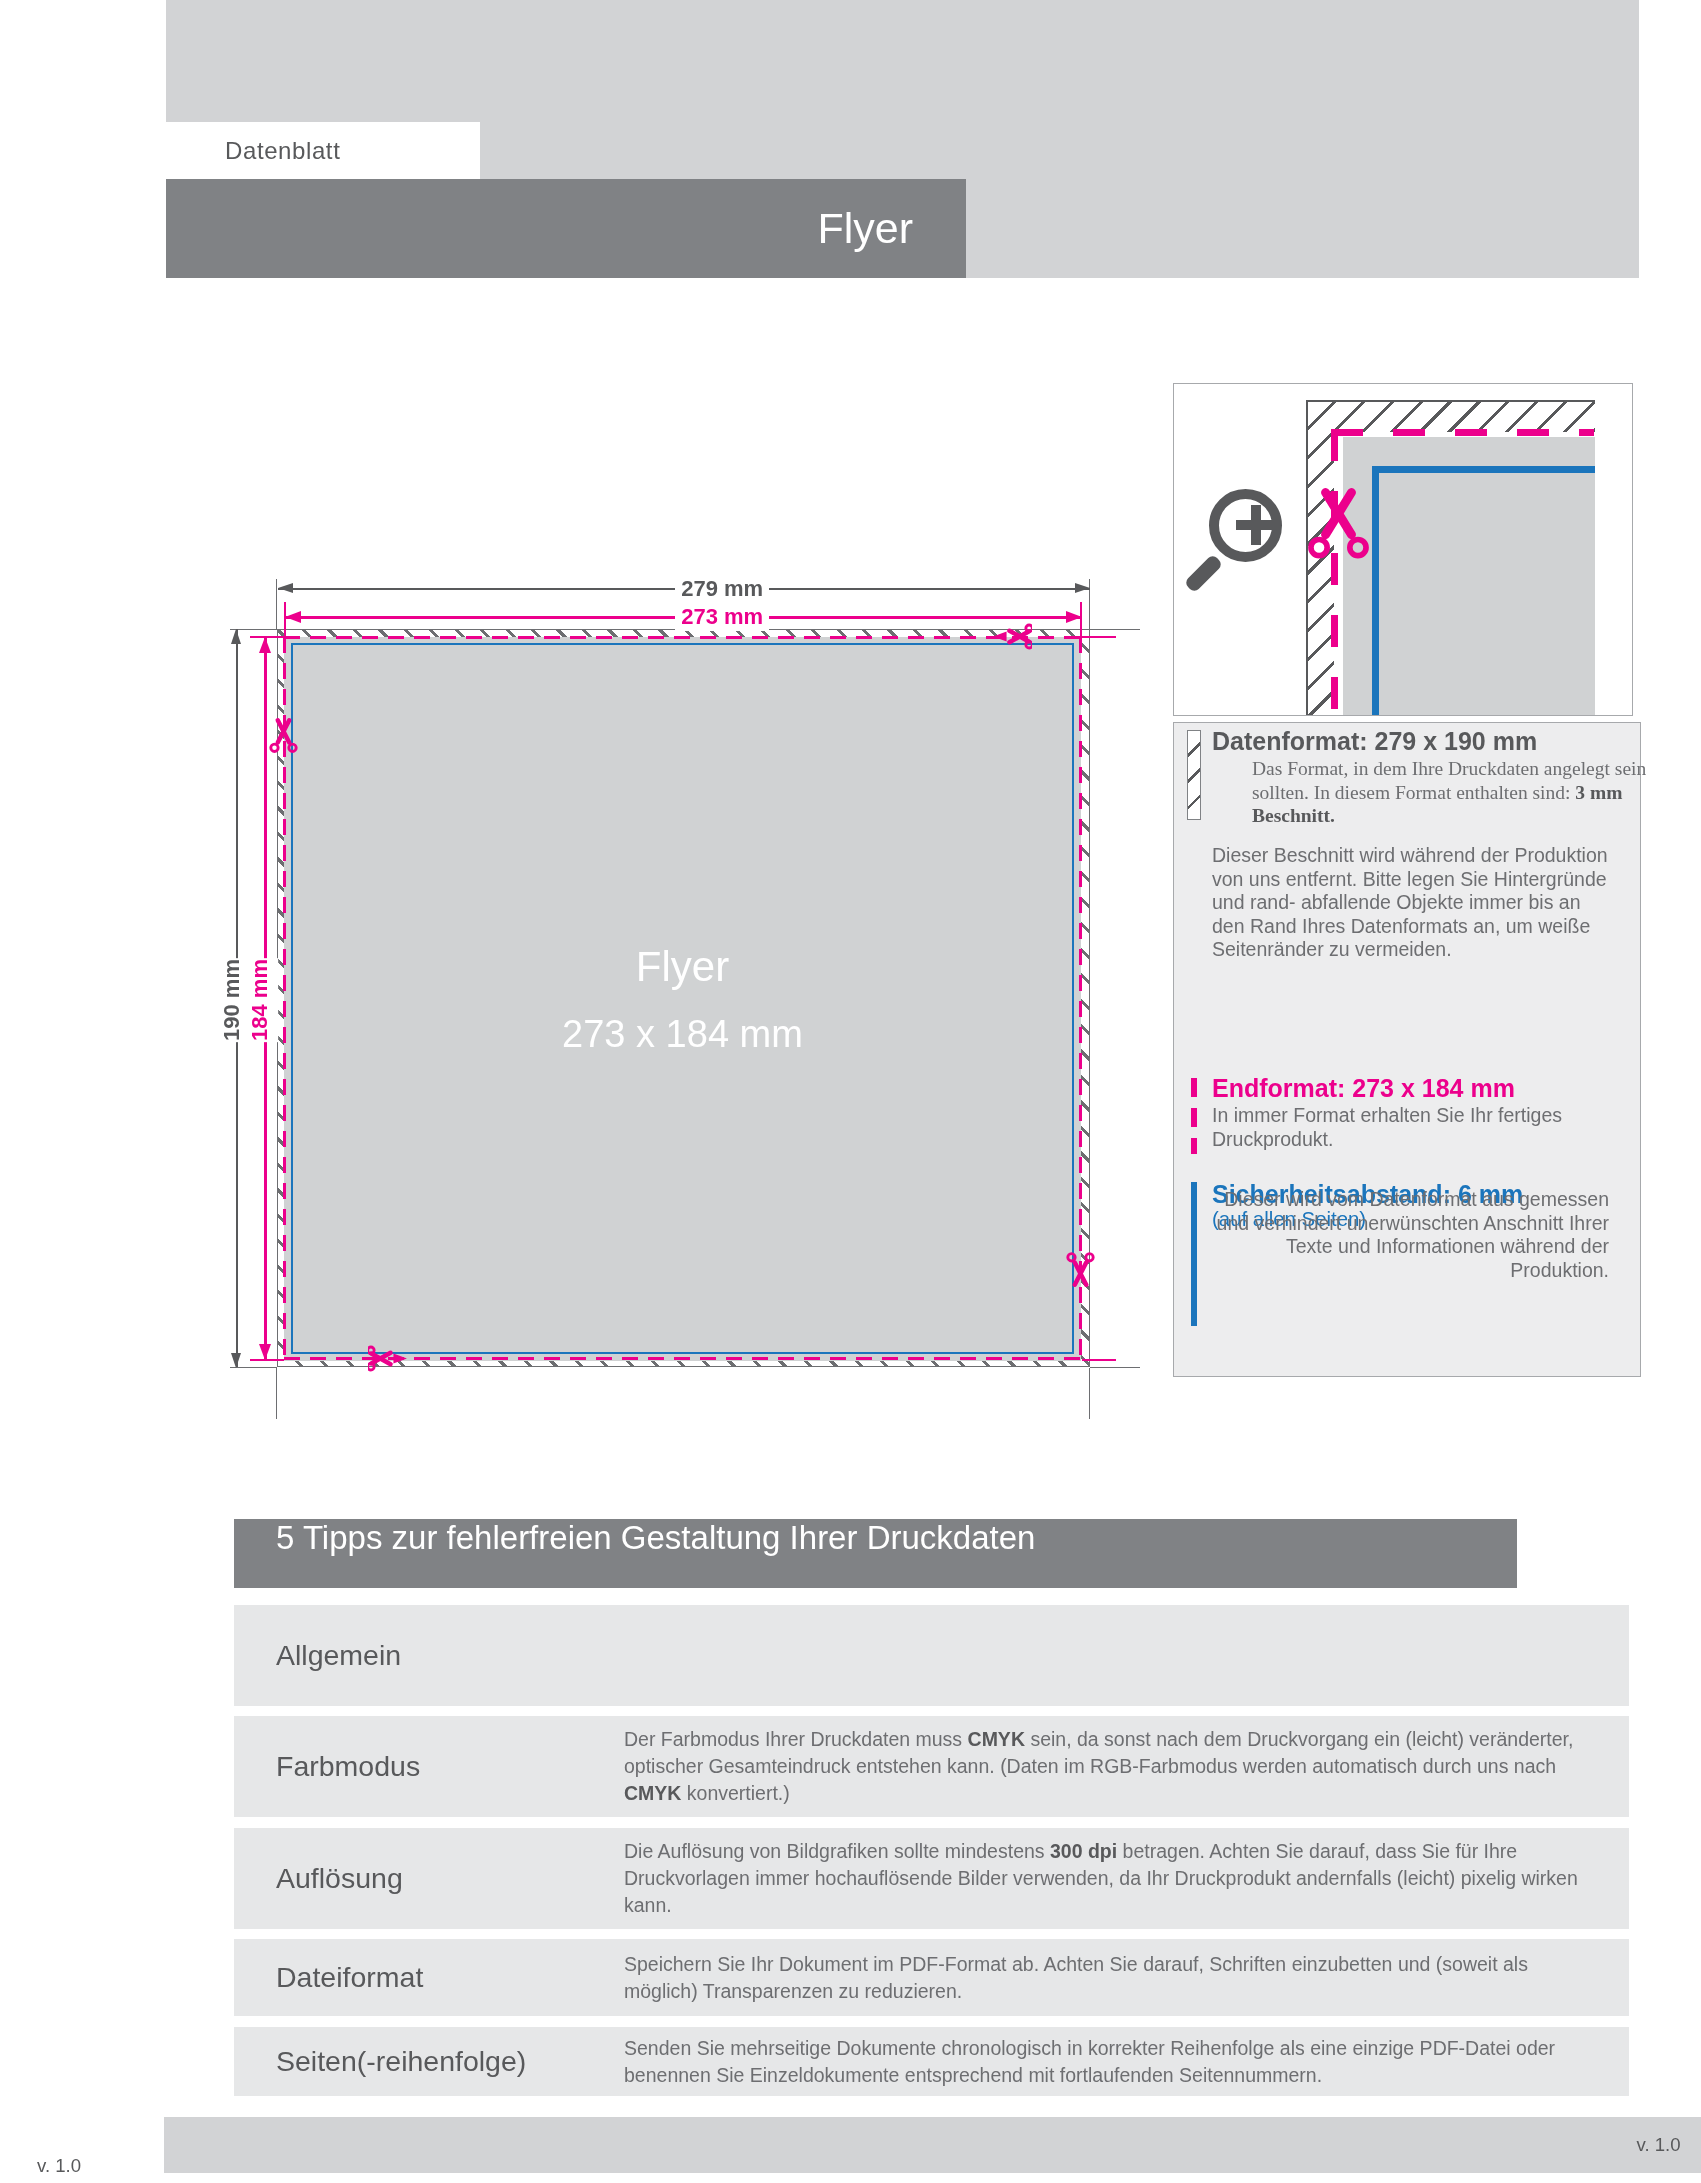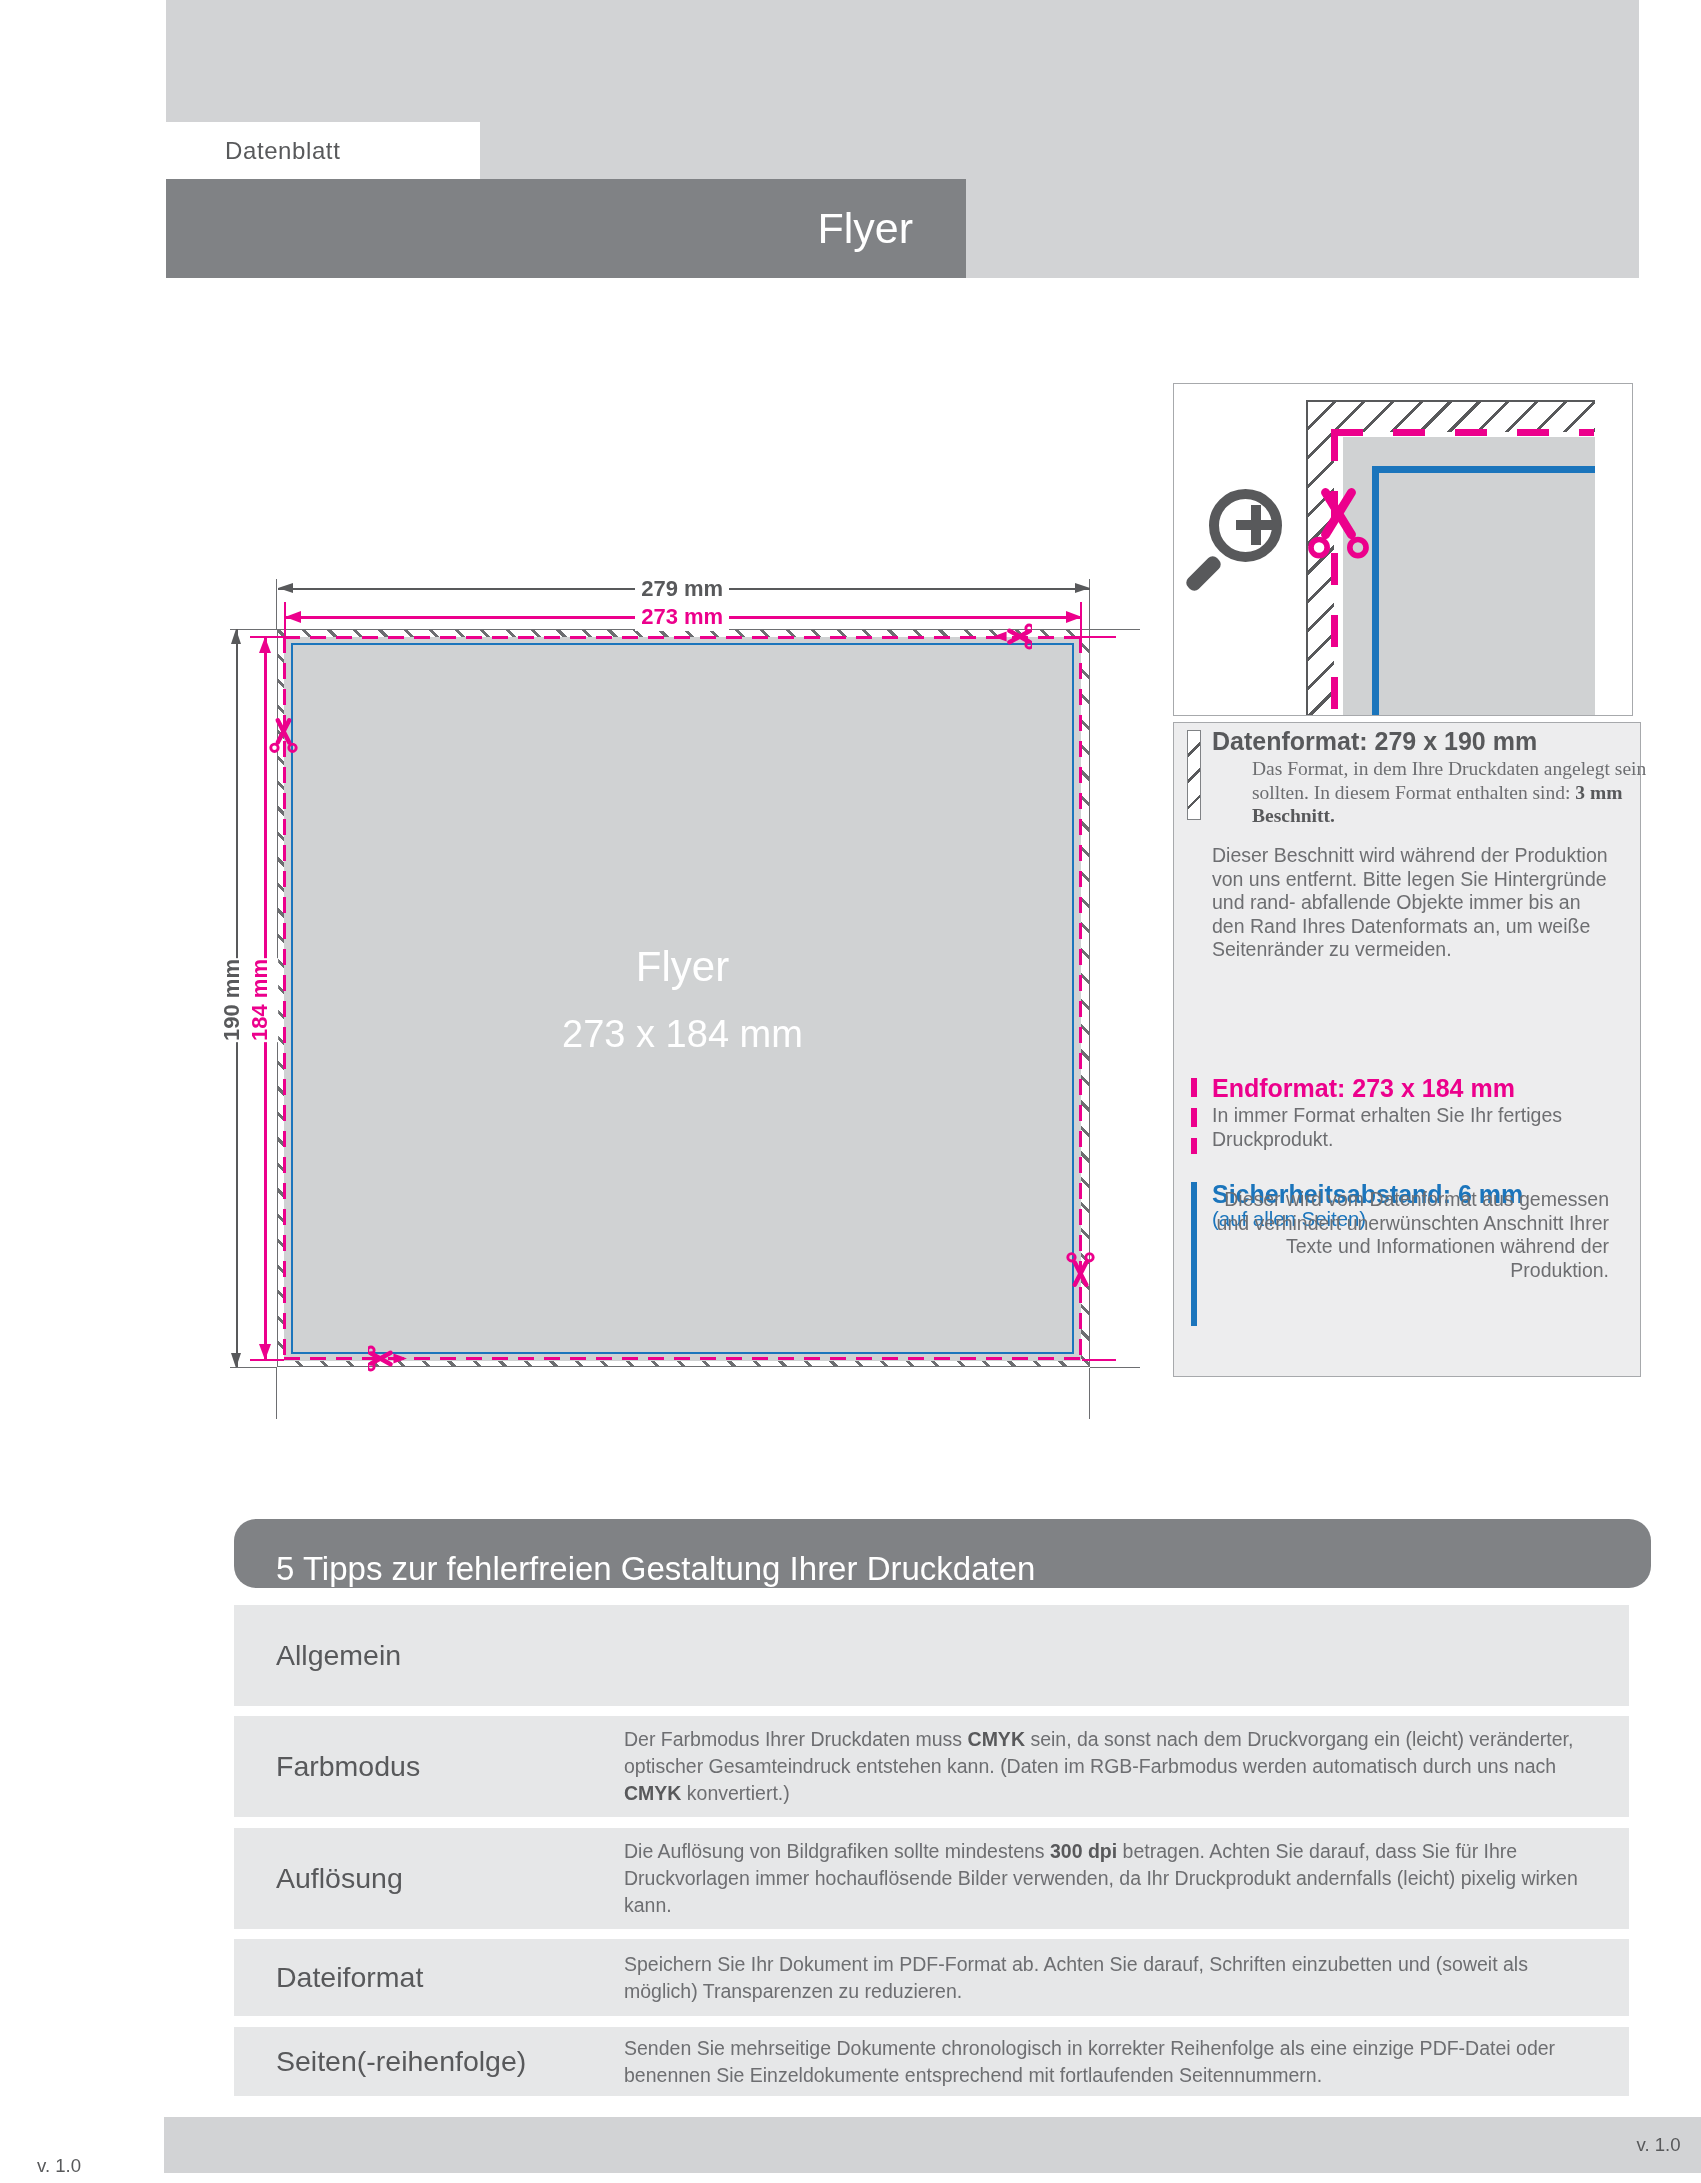"279 mm" .dimlabel { margin-left: none -> 40px }
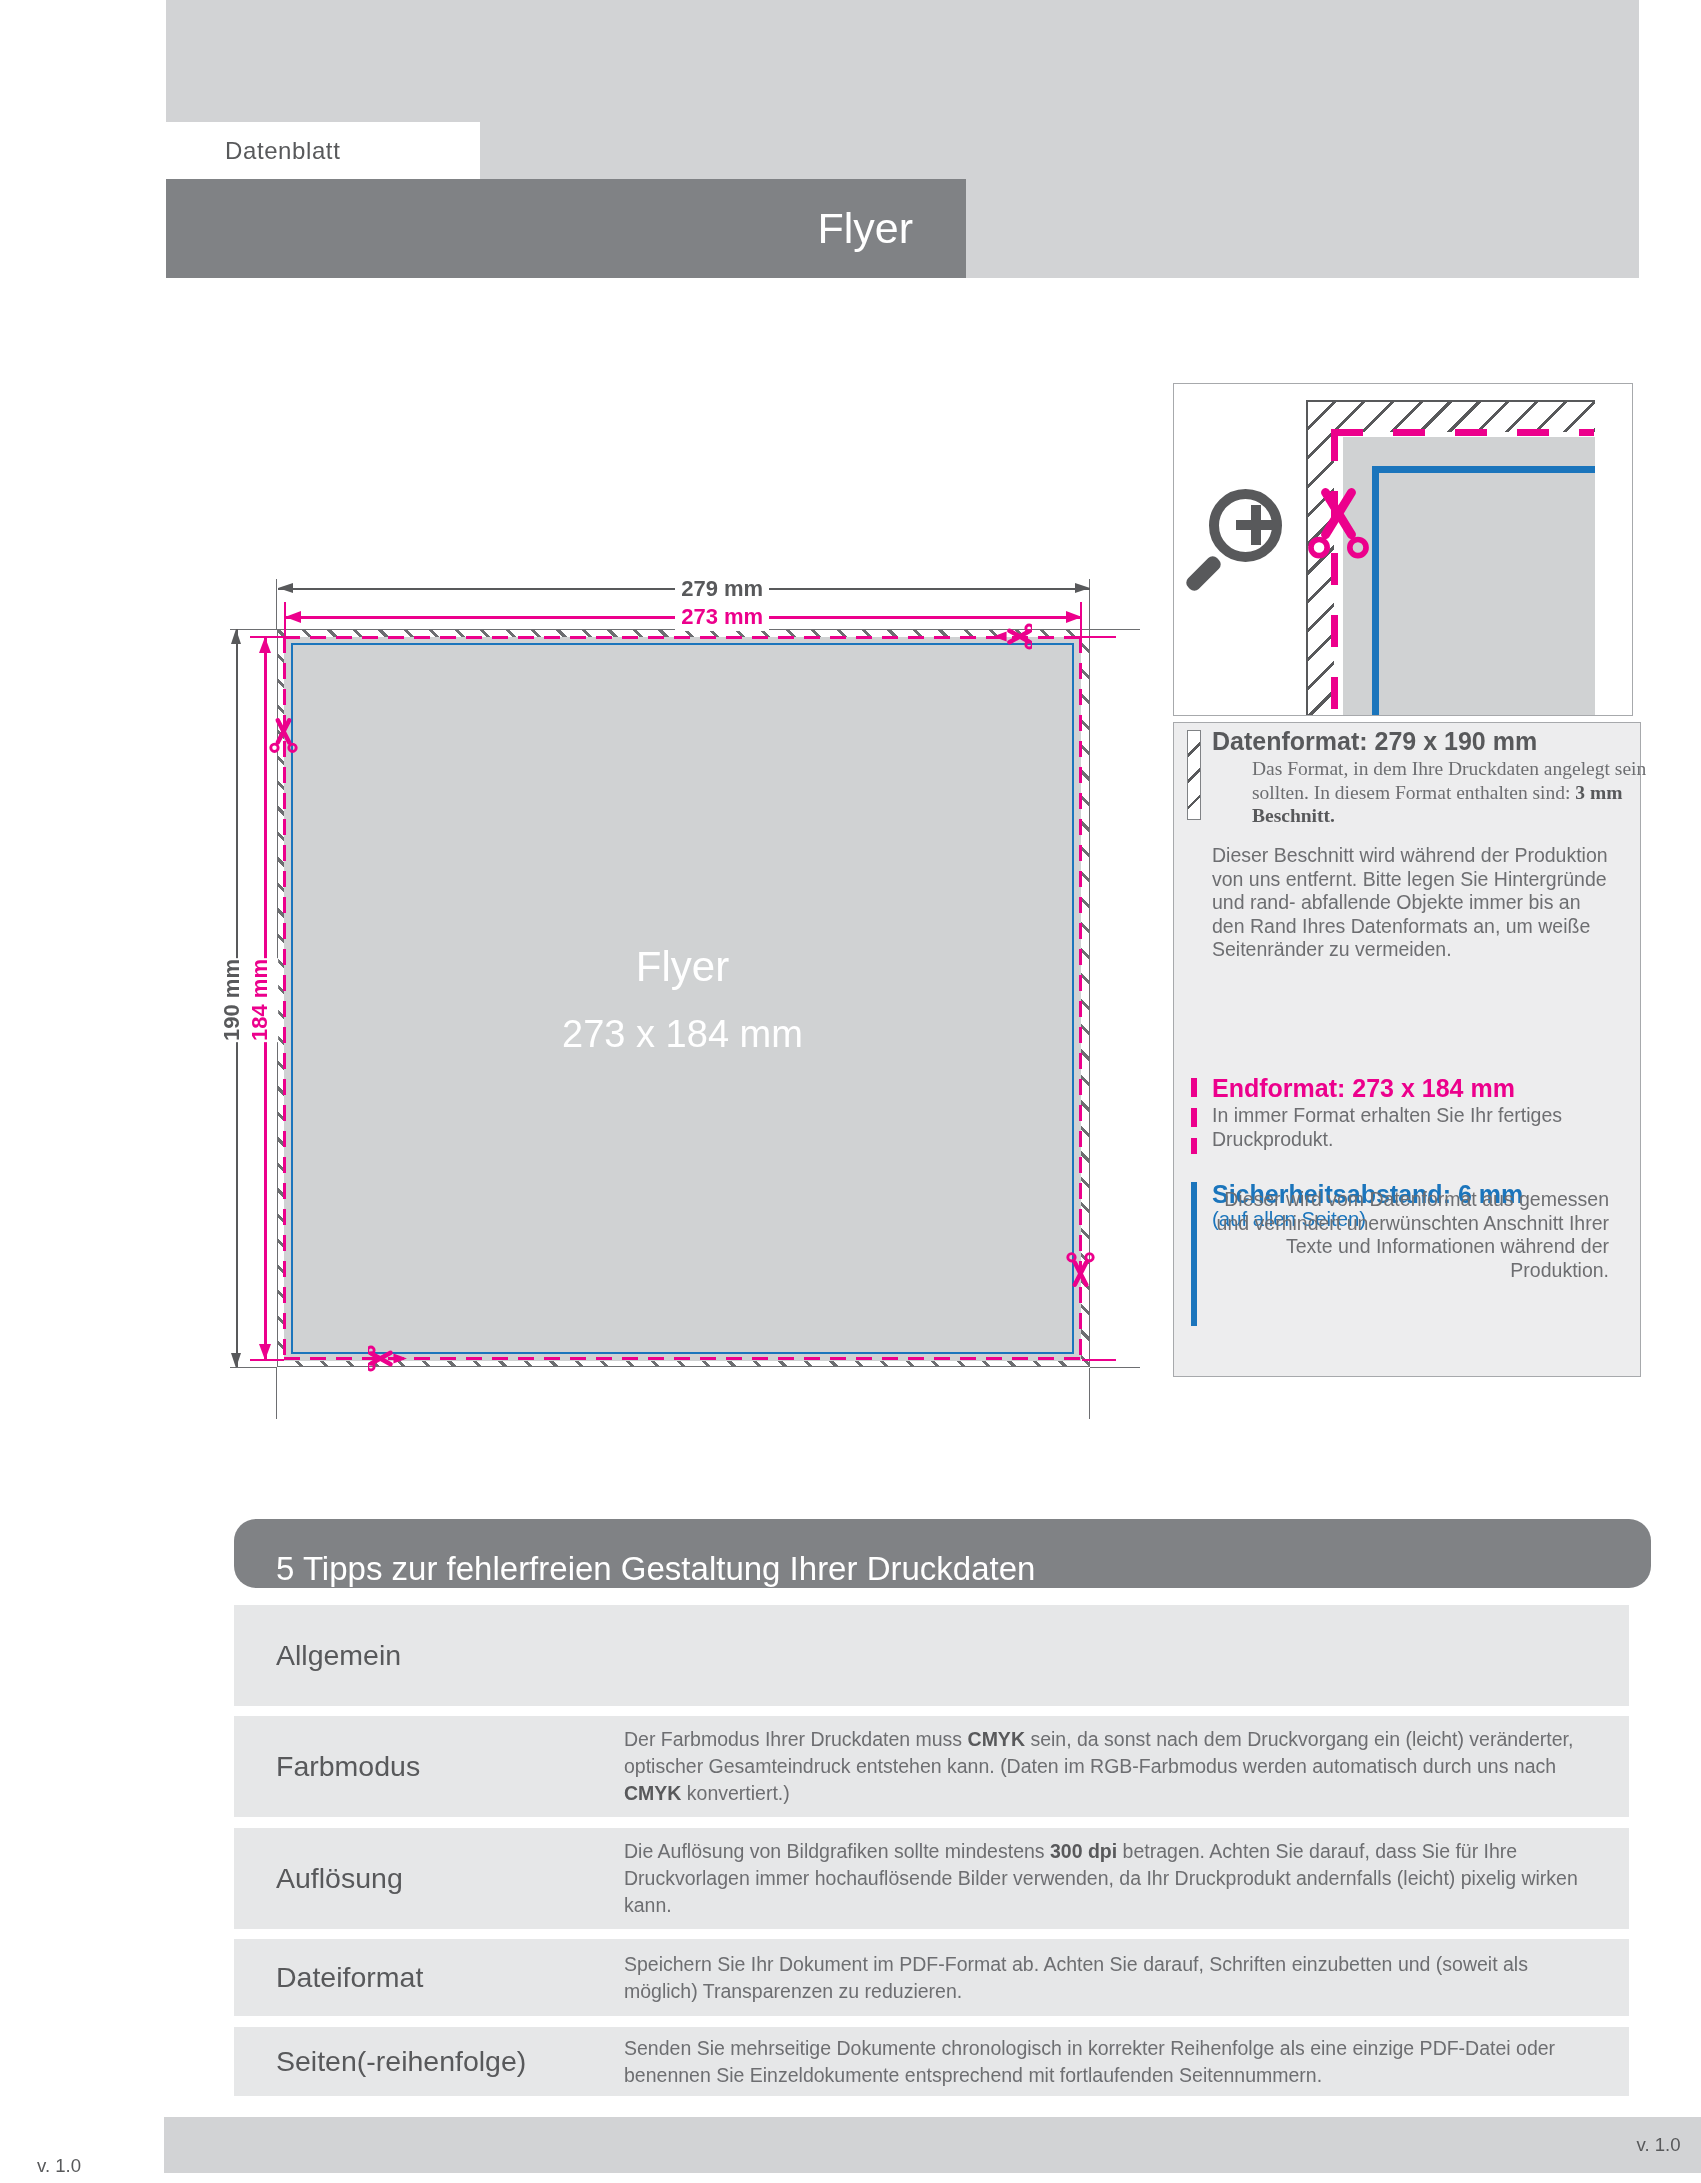"5 Tipps zur fehlerfreien Gestaltung" .tips-bar { align-items: flex-end -> flex-start; border-radius: 22px -> none; width: 1417px -> 1283px }
